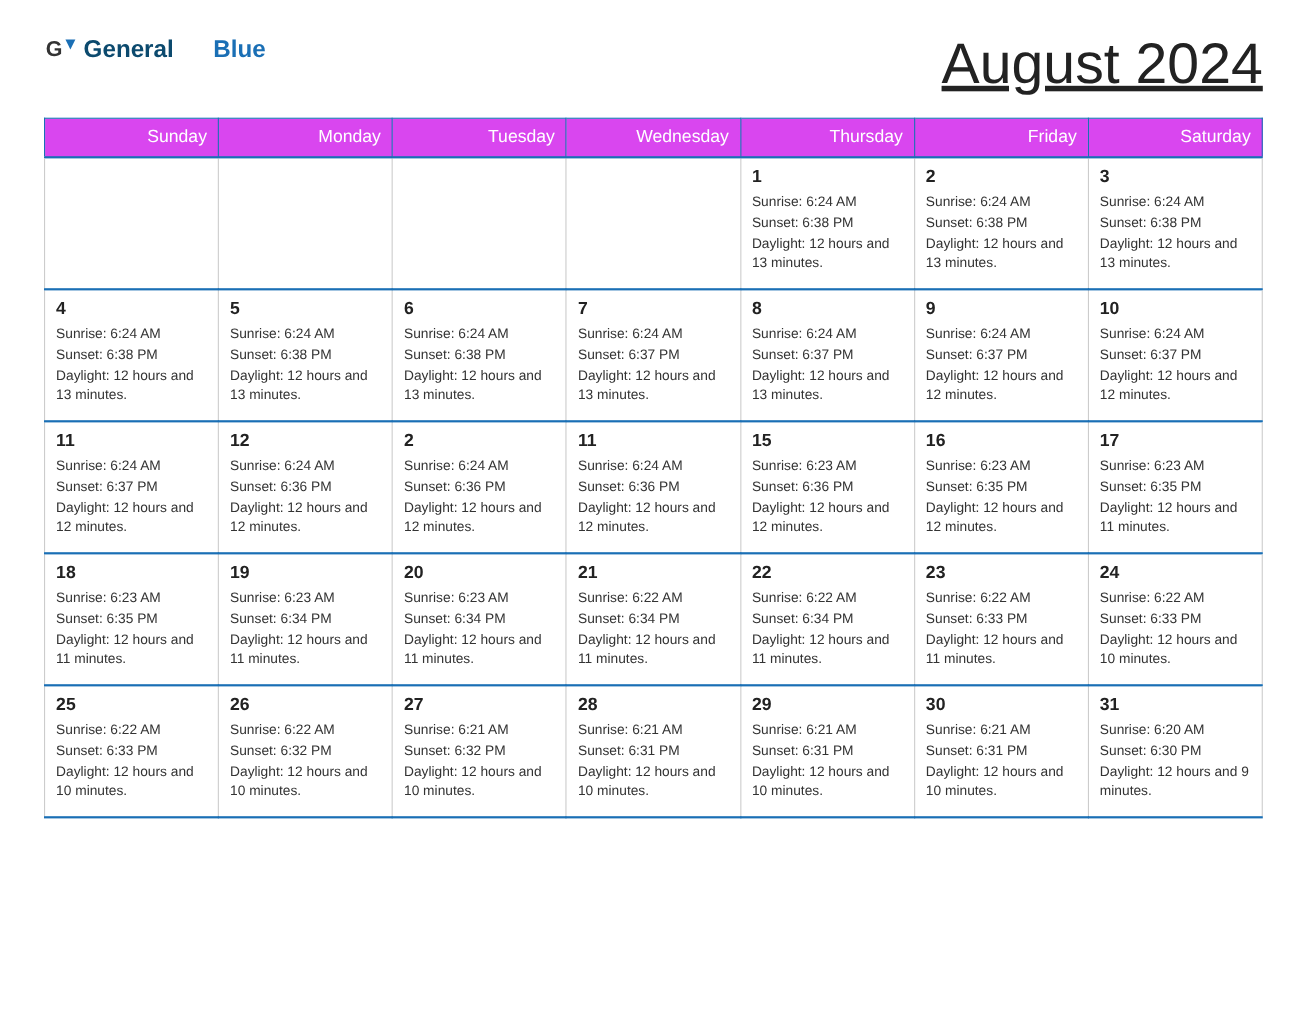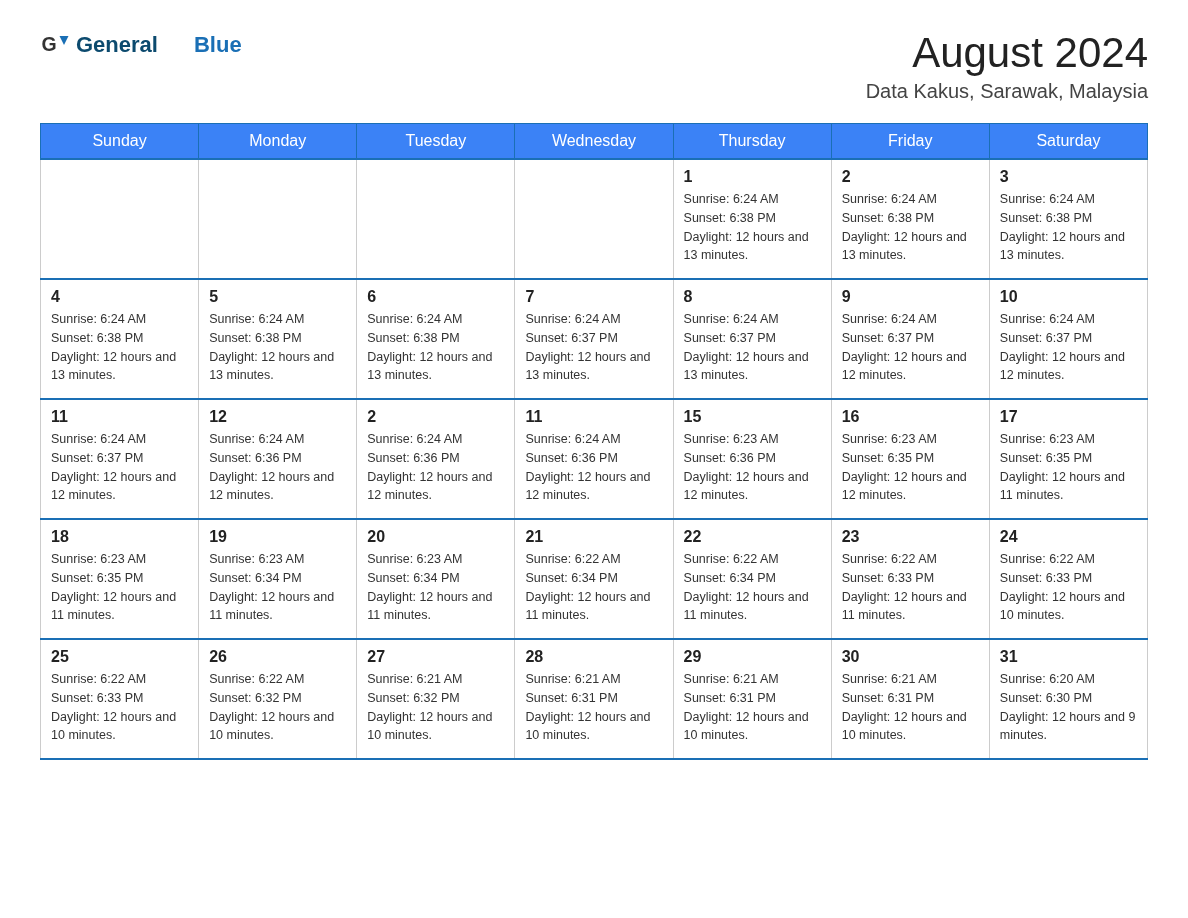"August 2024" .month-title { font-size: 42px -> 52px; text-decoration: none -> underline }
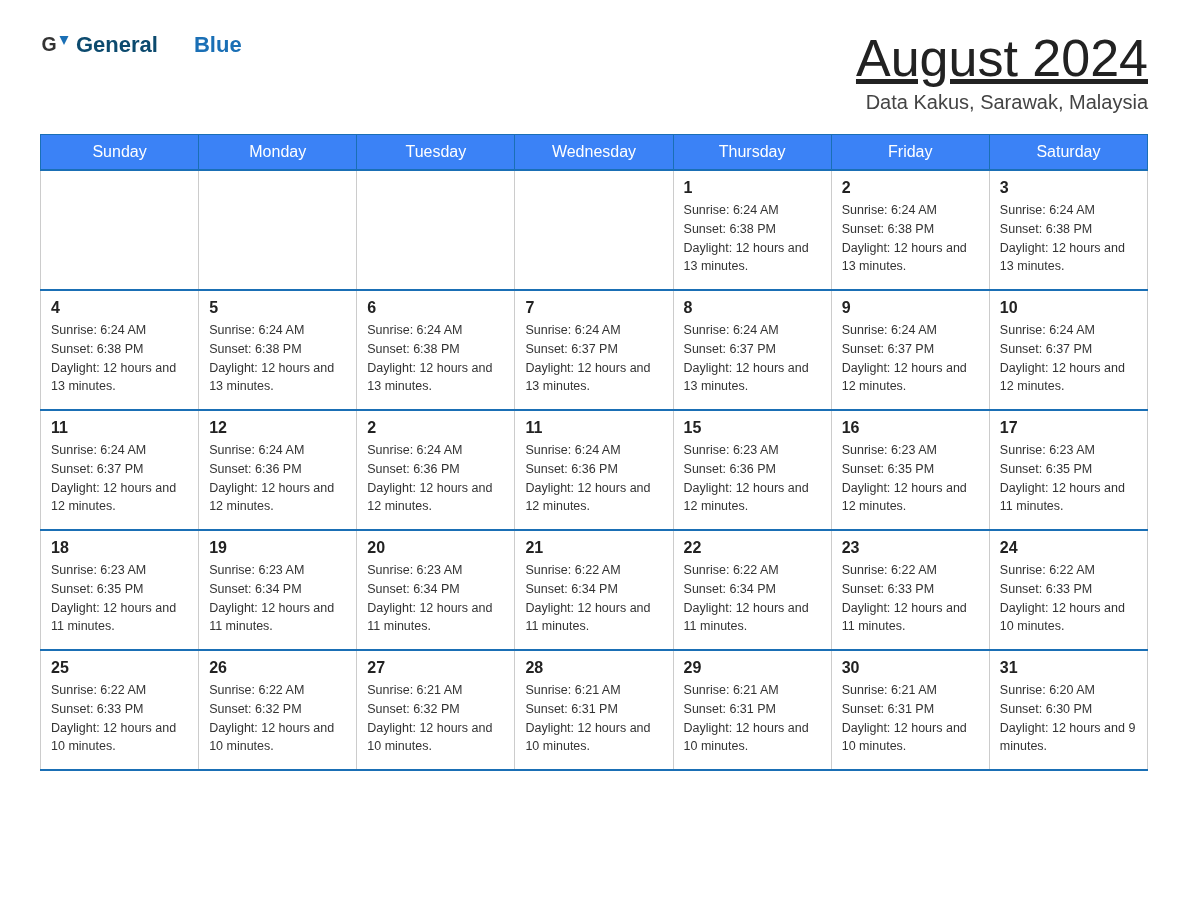"Data Kakus, Sarawak, Malaysia" div.location-title { html: <div>Data Kakus, Sarawak, Malaysia</div> -> none }
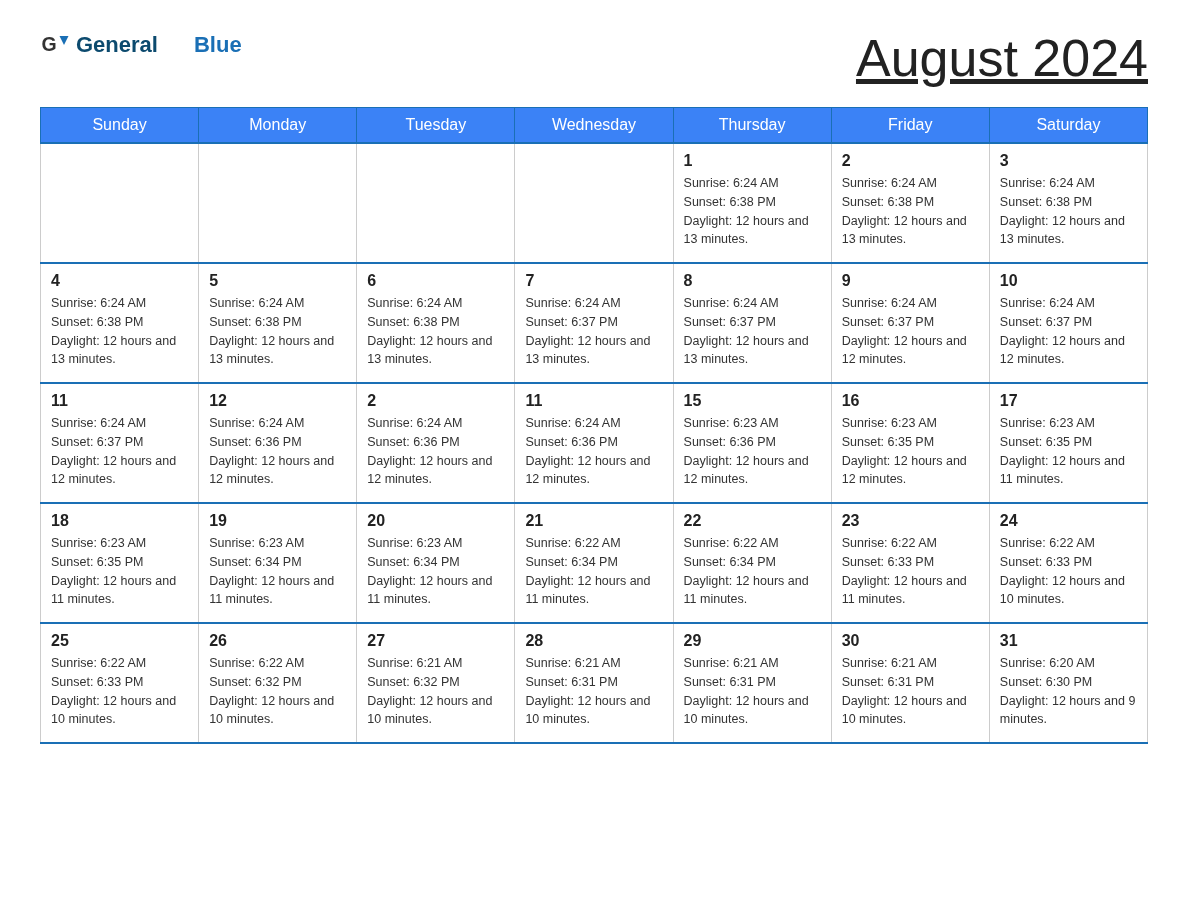"Sunday" .calendar th { background-color: #3b82f6 -> #d946ef; text-align: center -> right }
